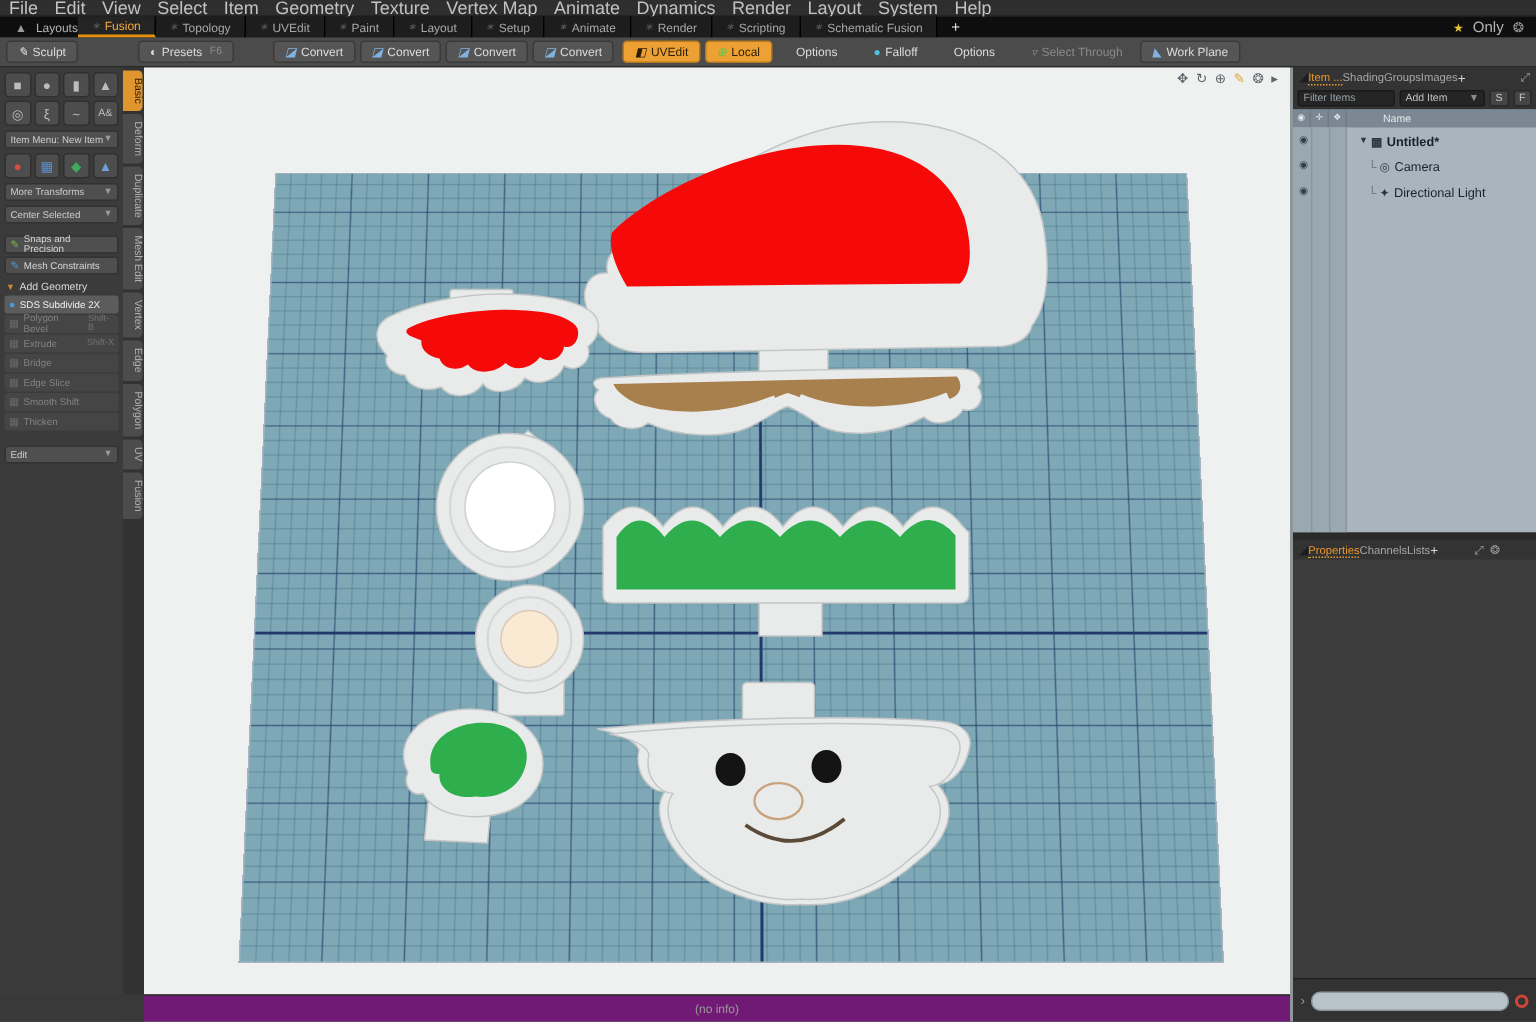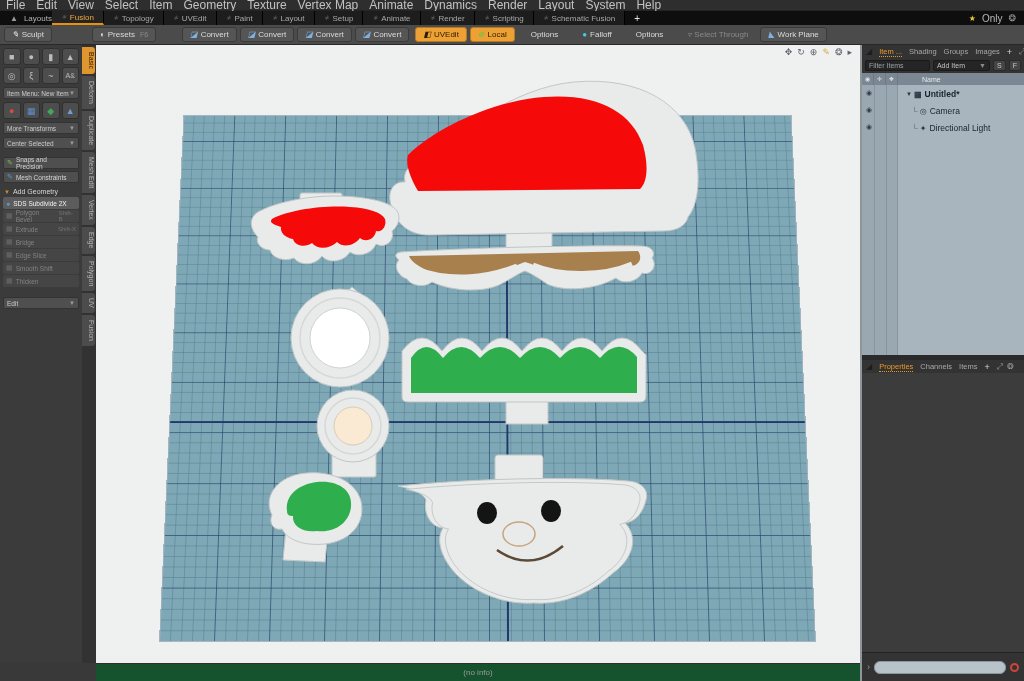"Item ..." .rp-tabs { gap: 7px -> none }
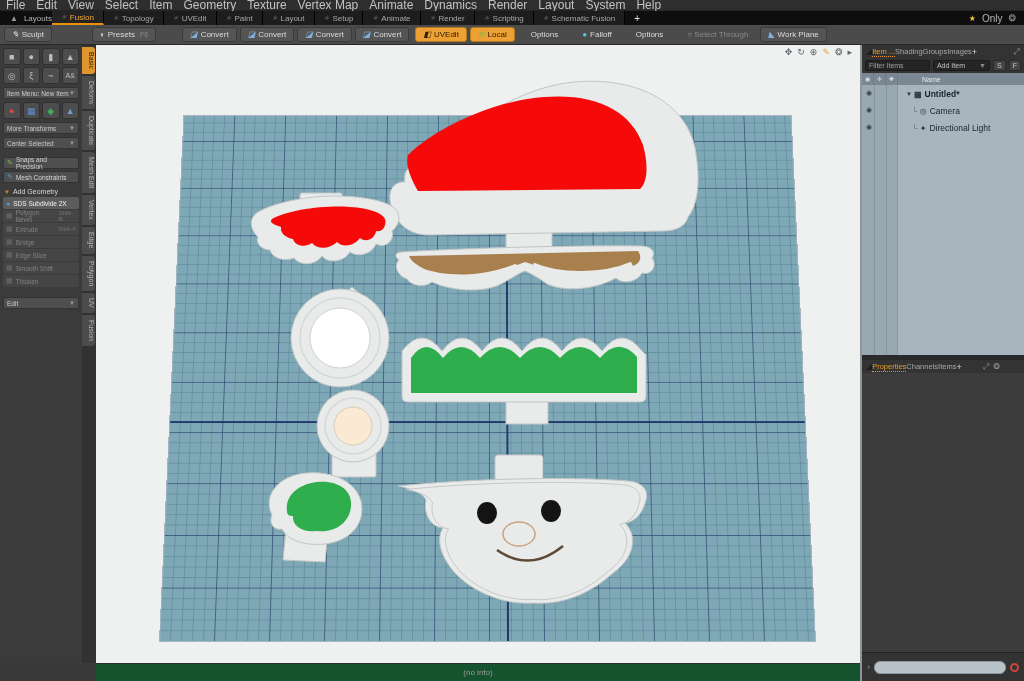"Items" span.rp-tab { text: Items -> Lists }
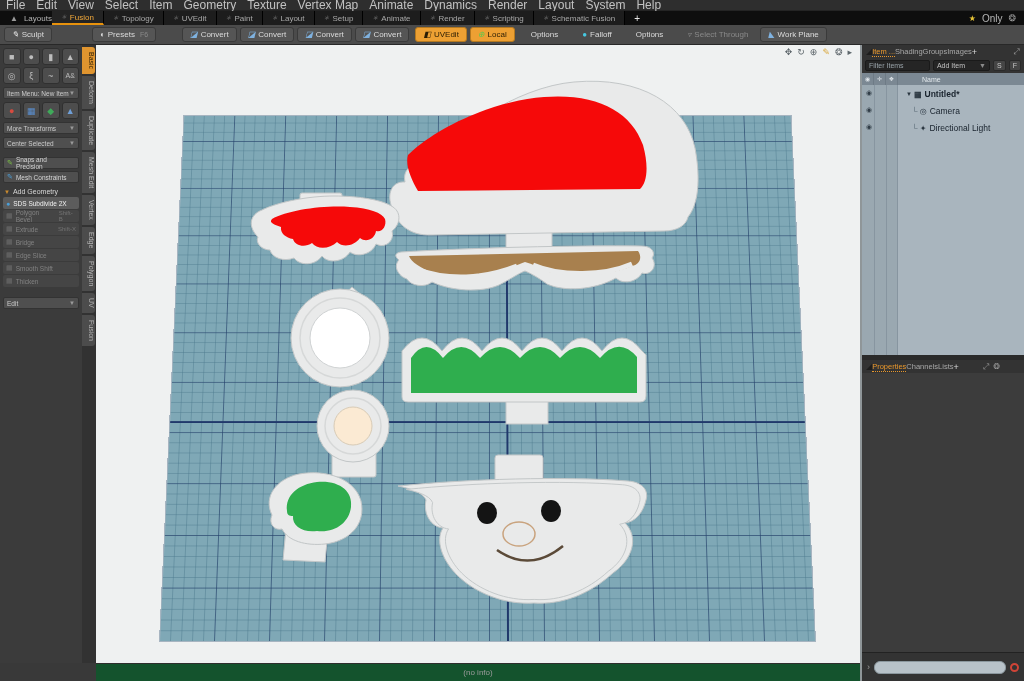"(no info)" #statusbar { background: #14532d -> #701a75 }
